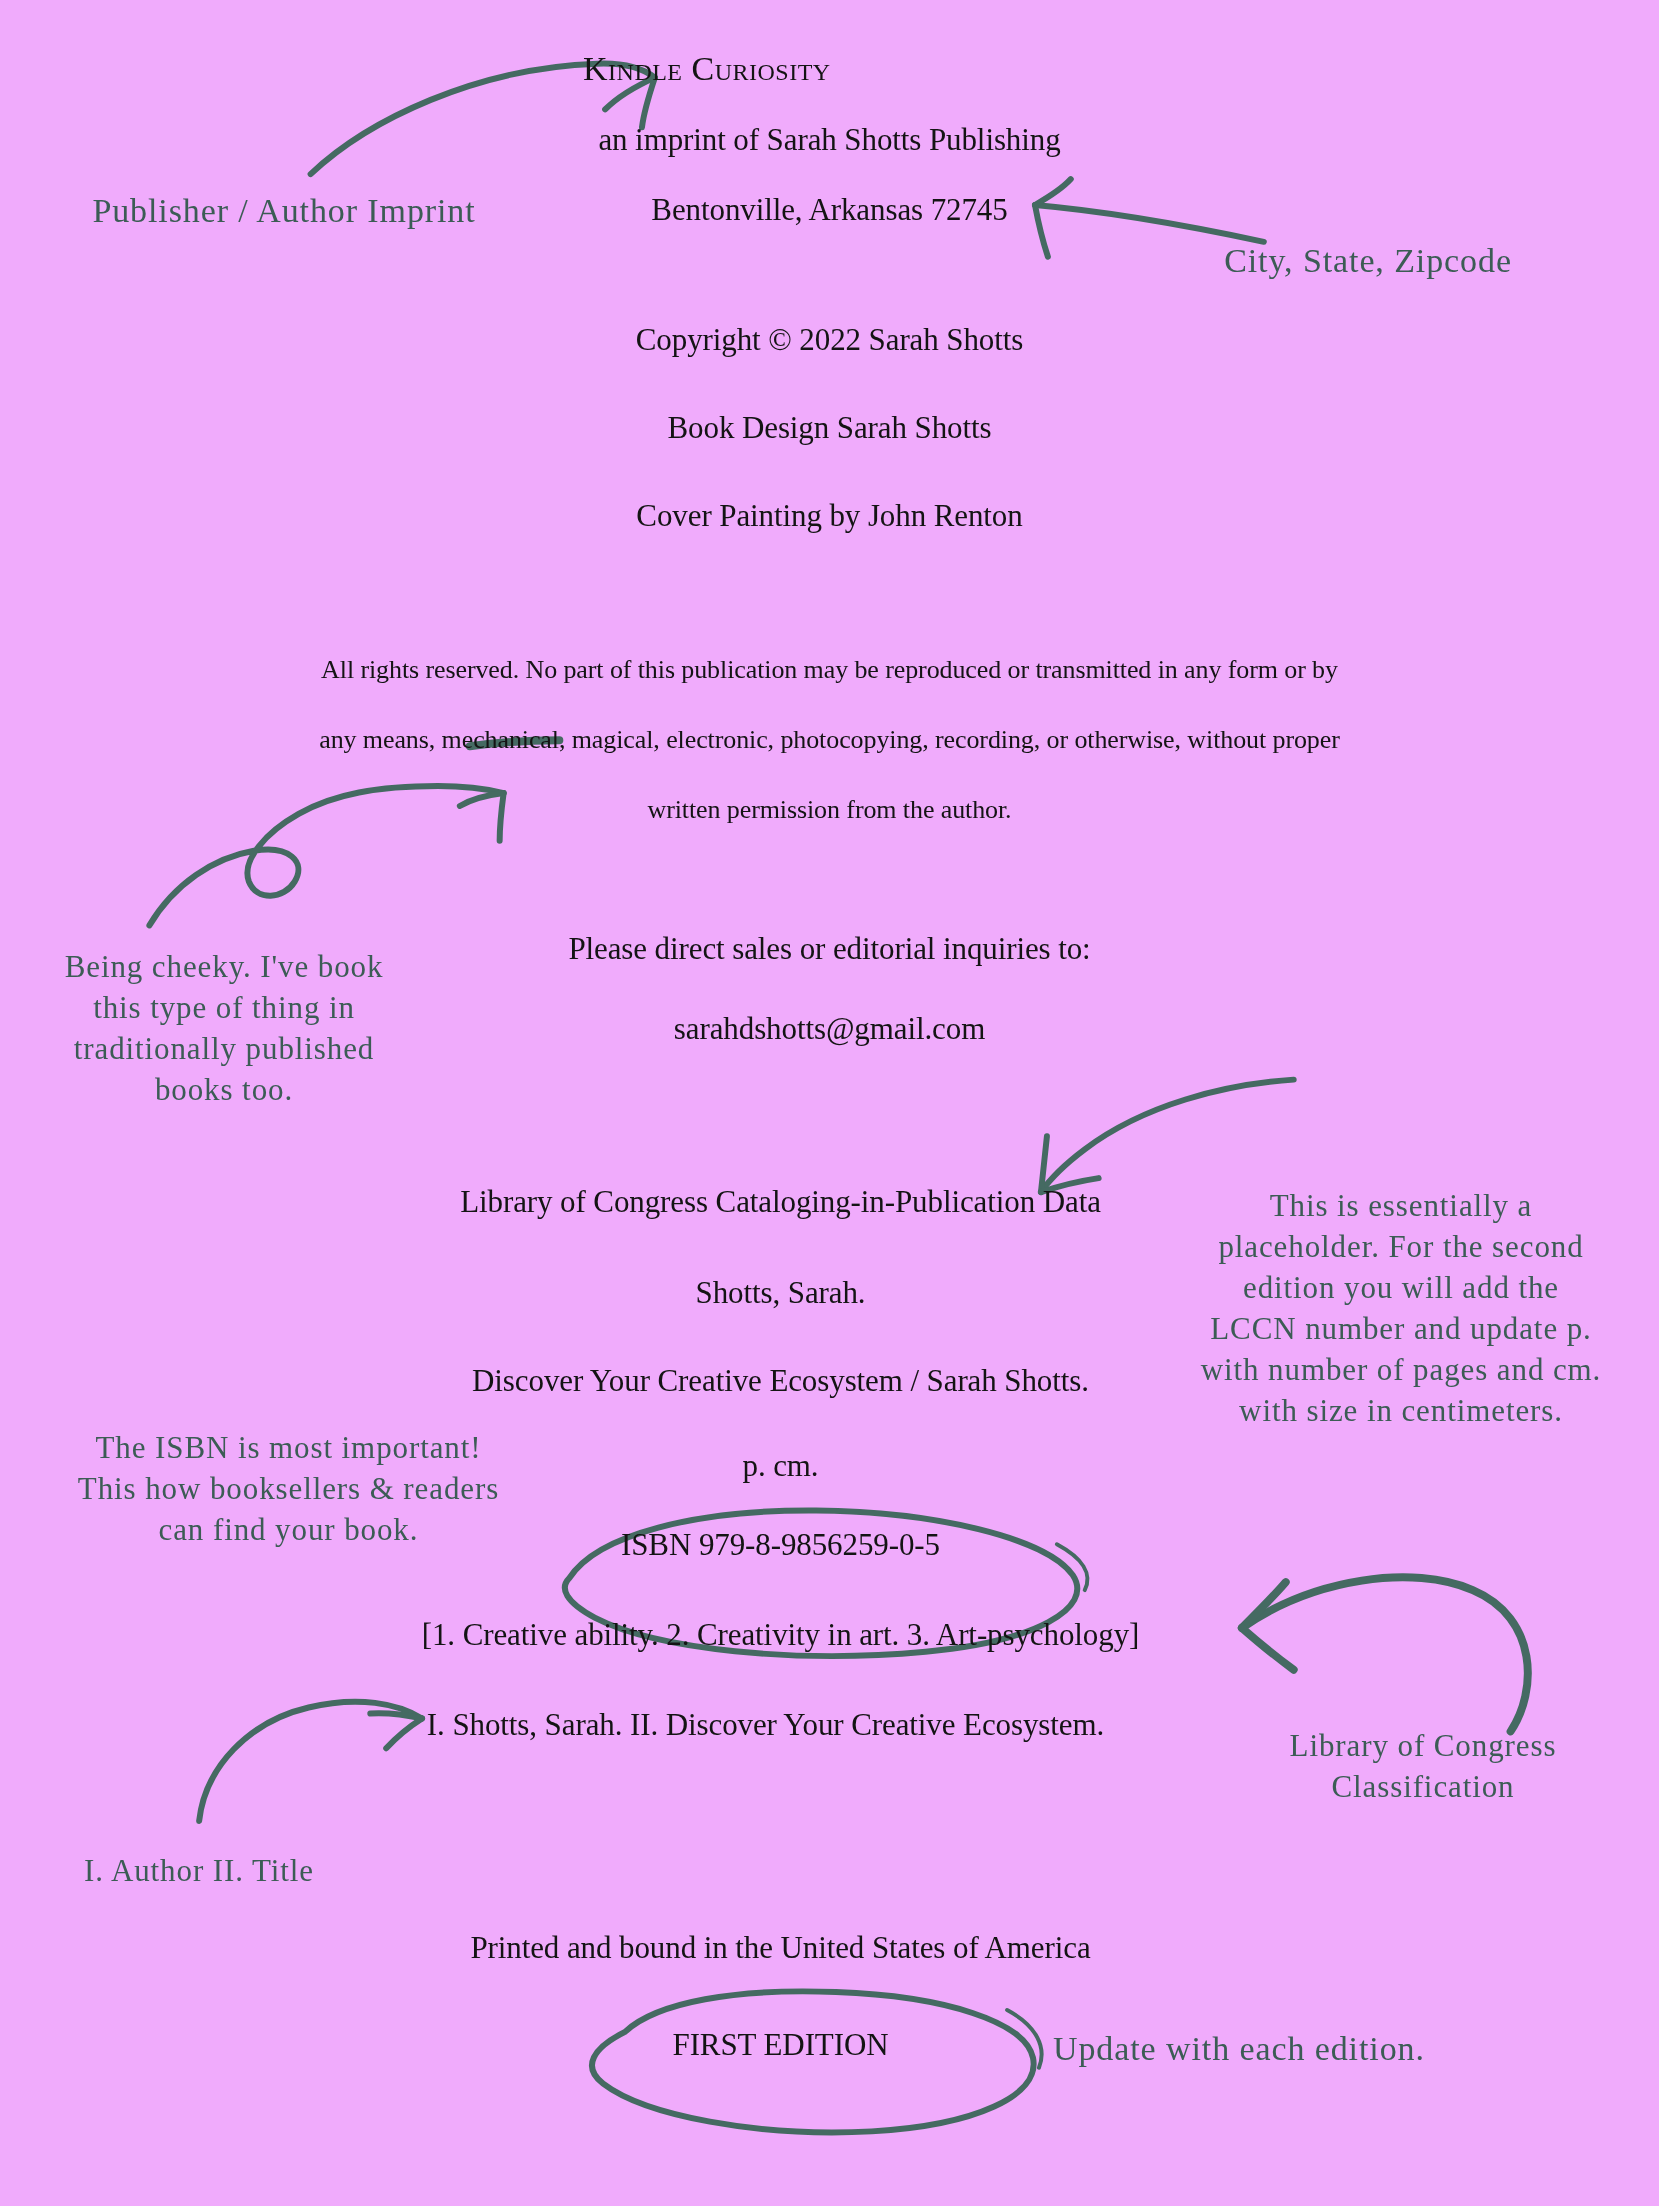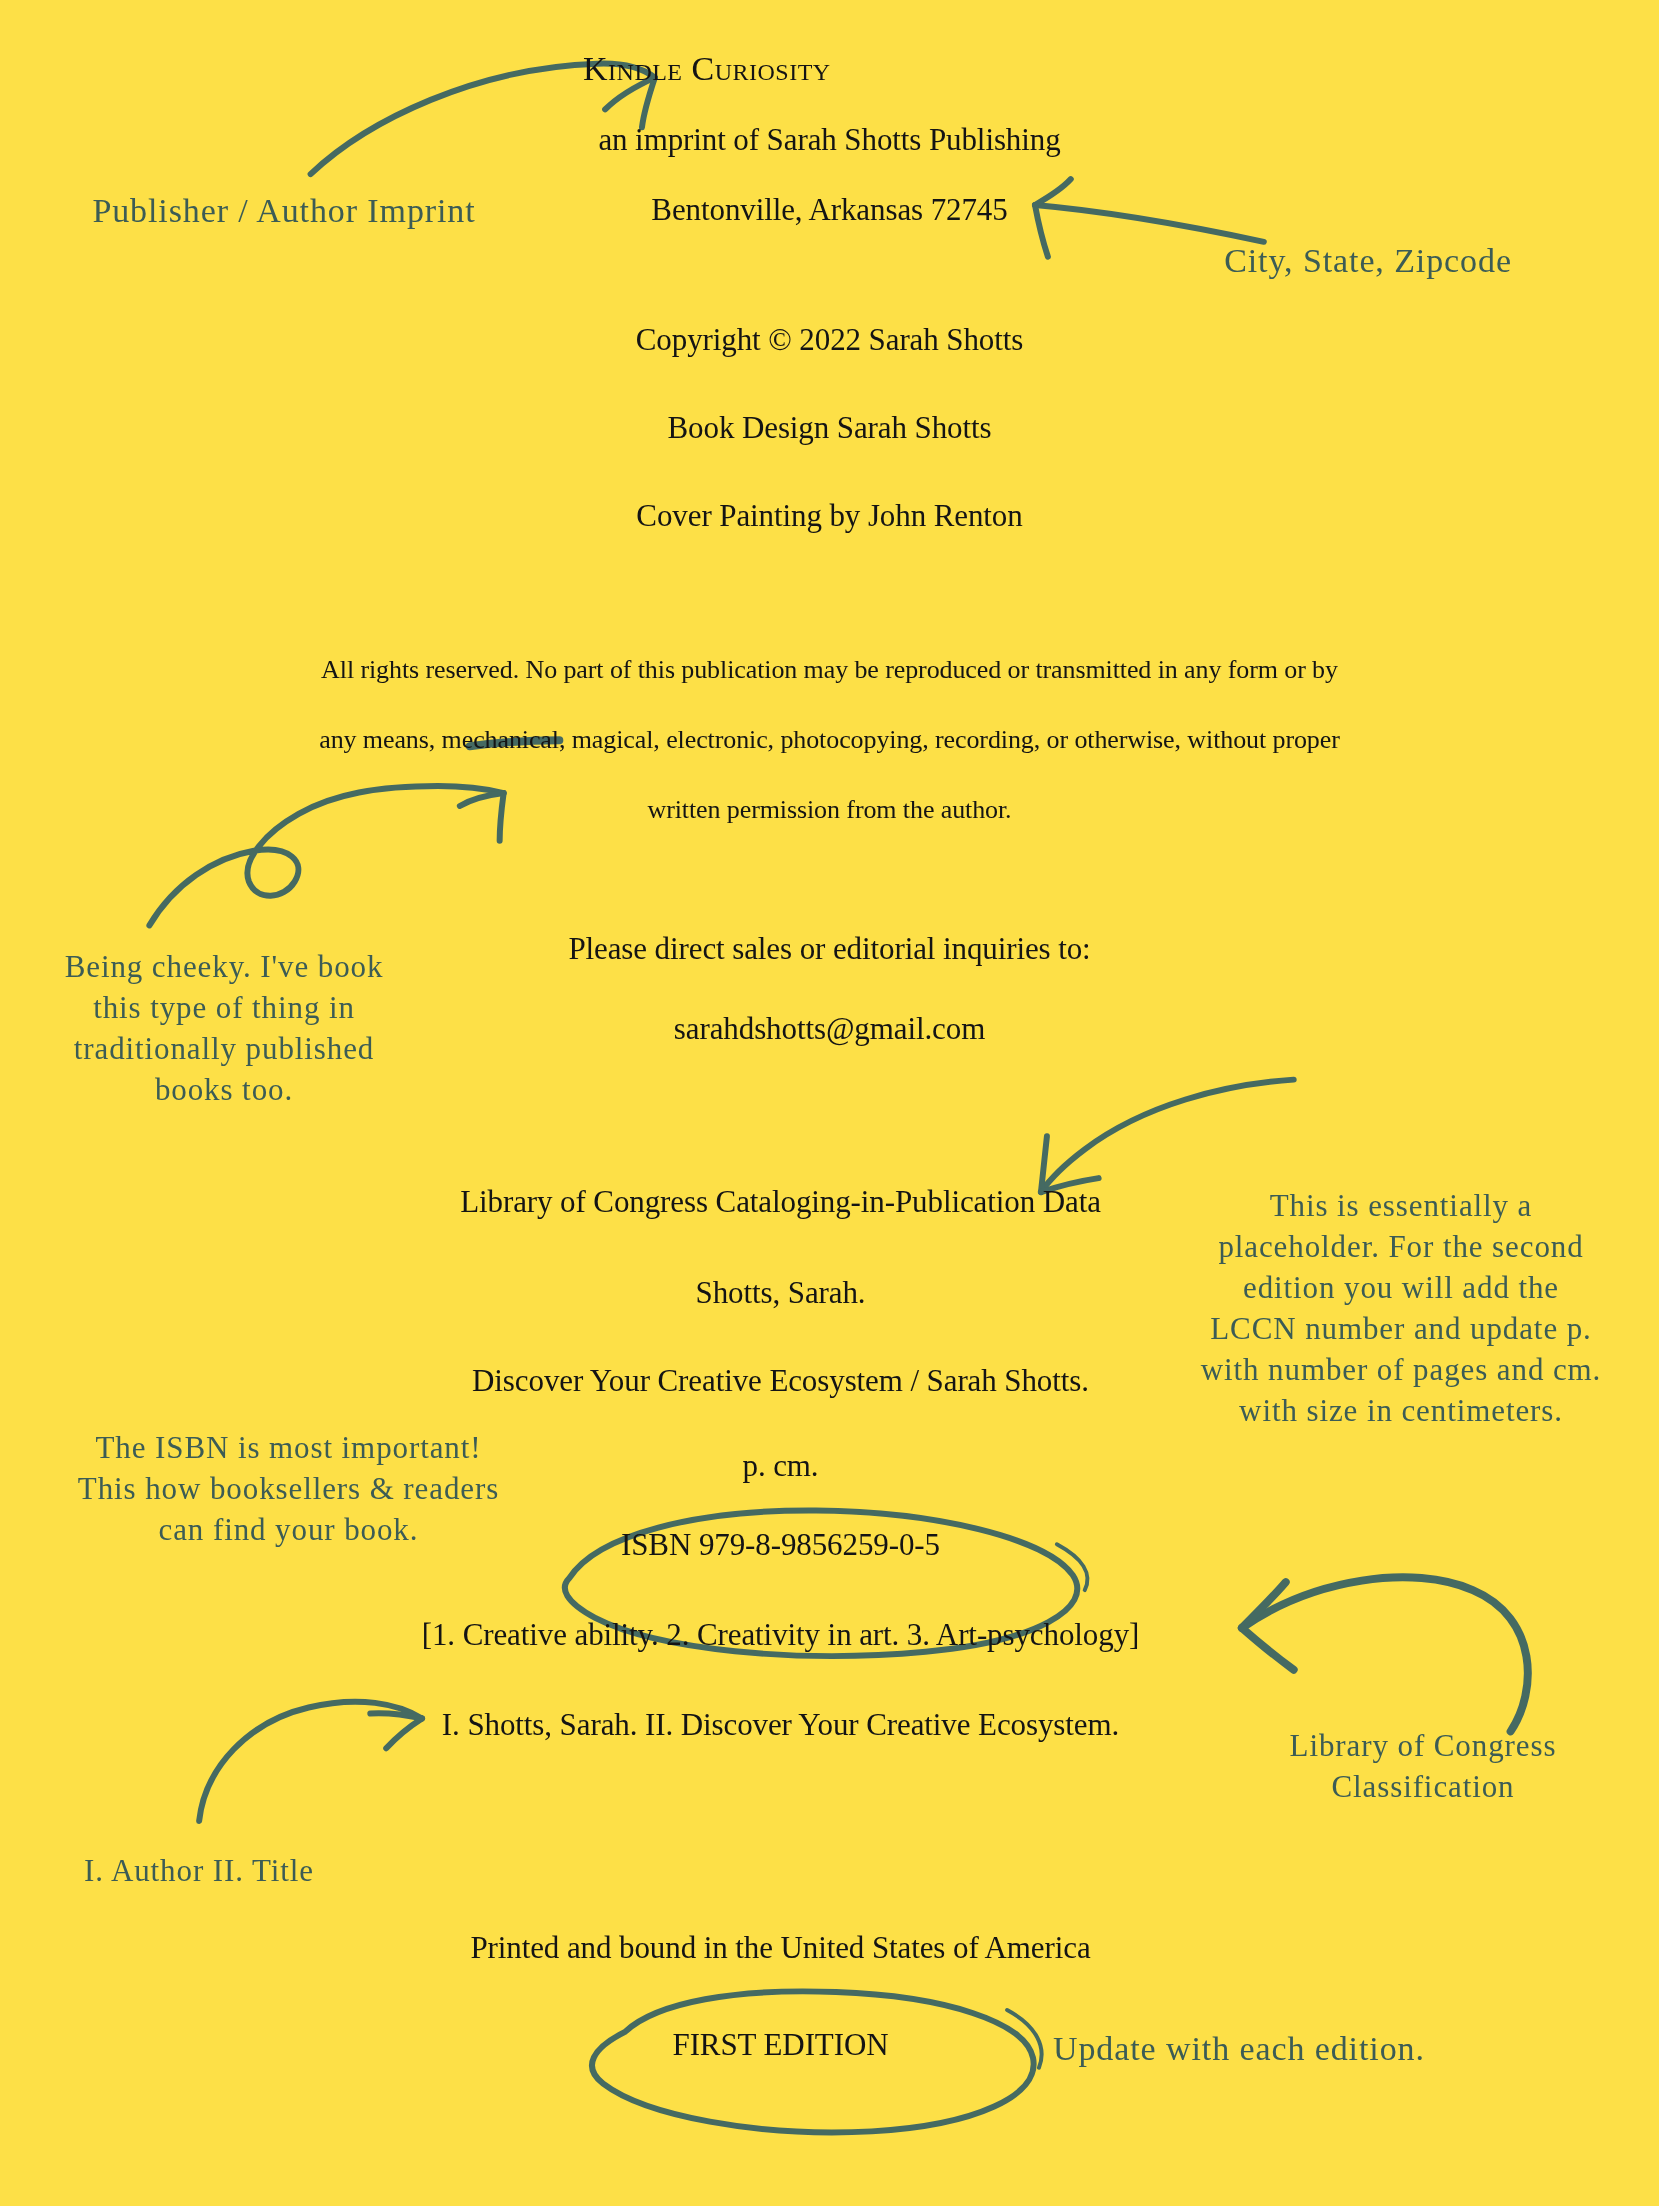"Kindle Curiosity" #page { background: #fde047 -> #f0abfc }
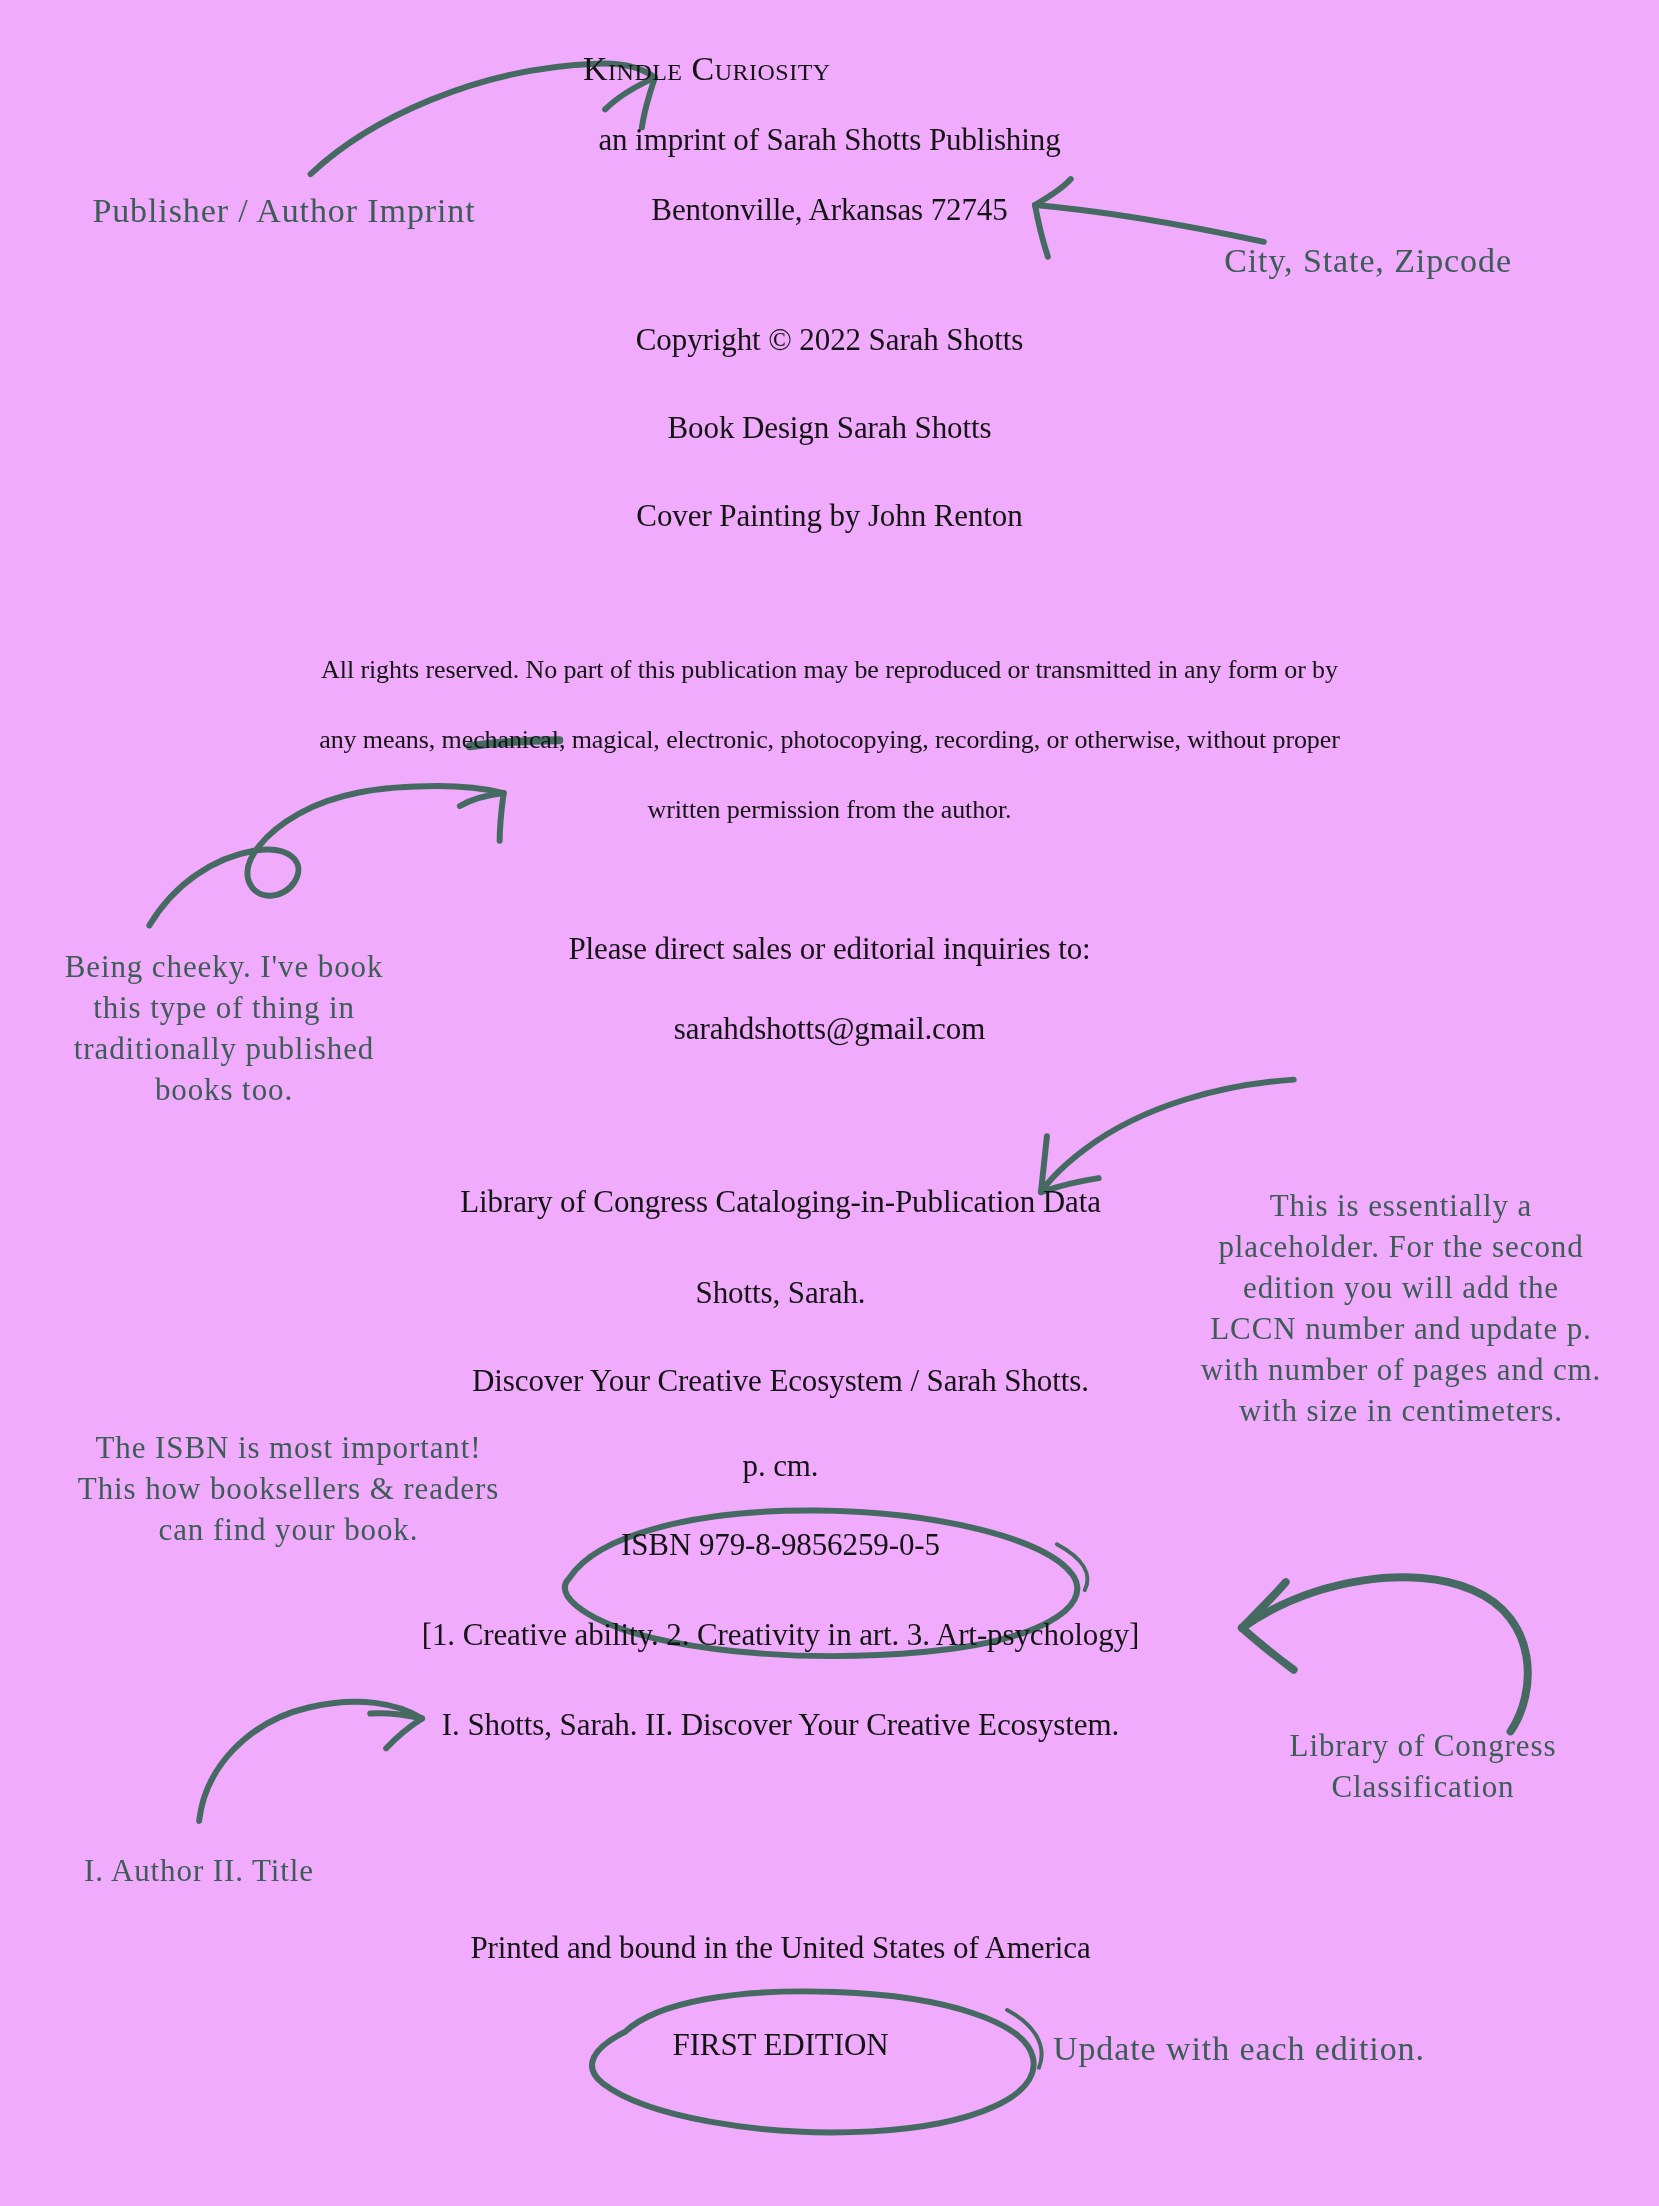"I. Shotts, Sarah. II. Discover" div.printed { left: 283px -> 268px }
